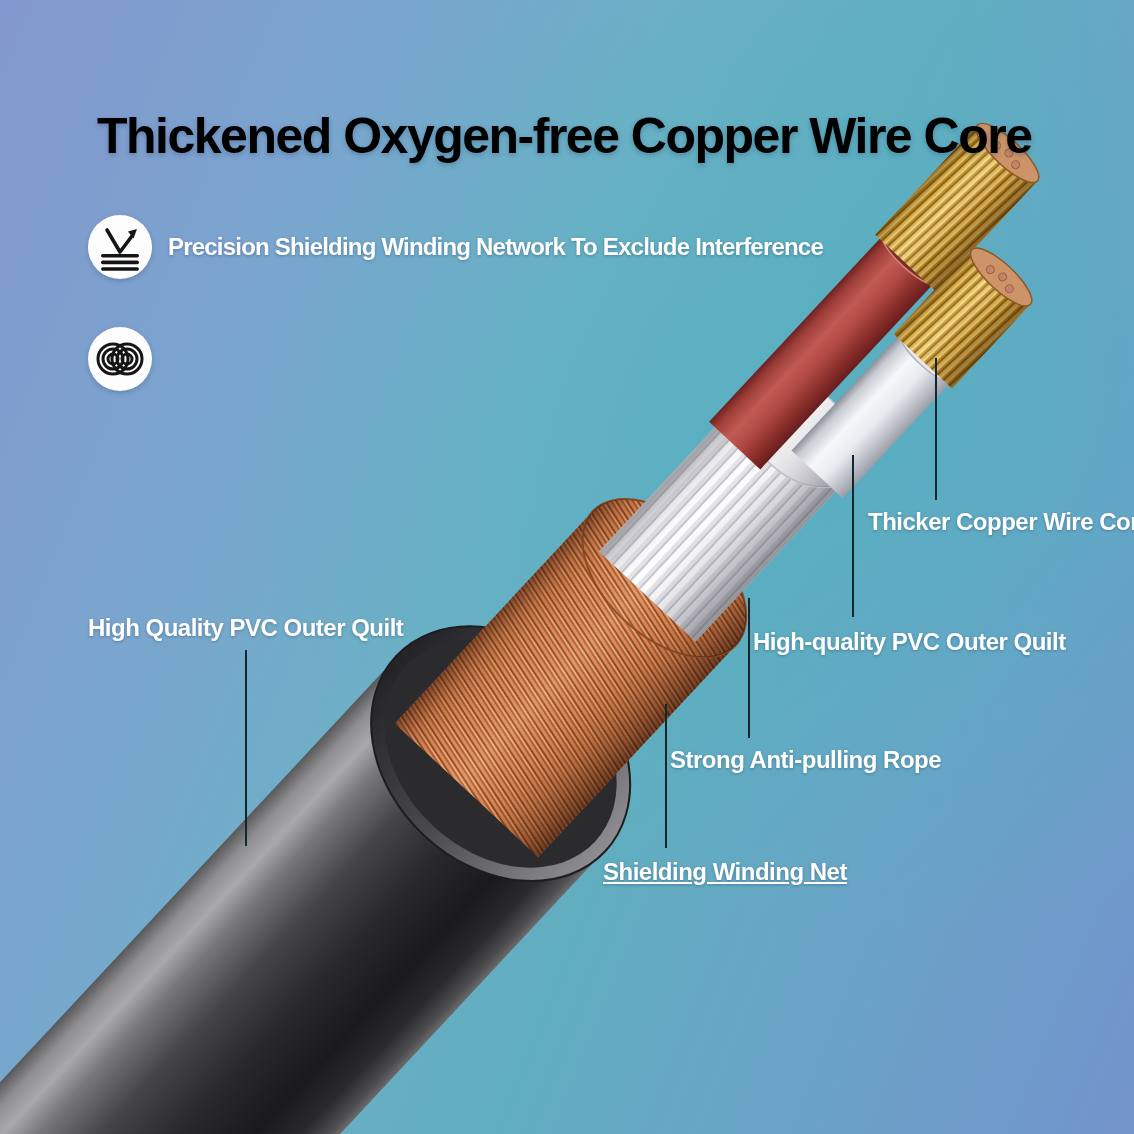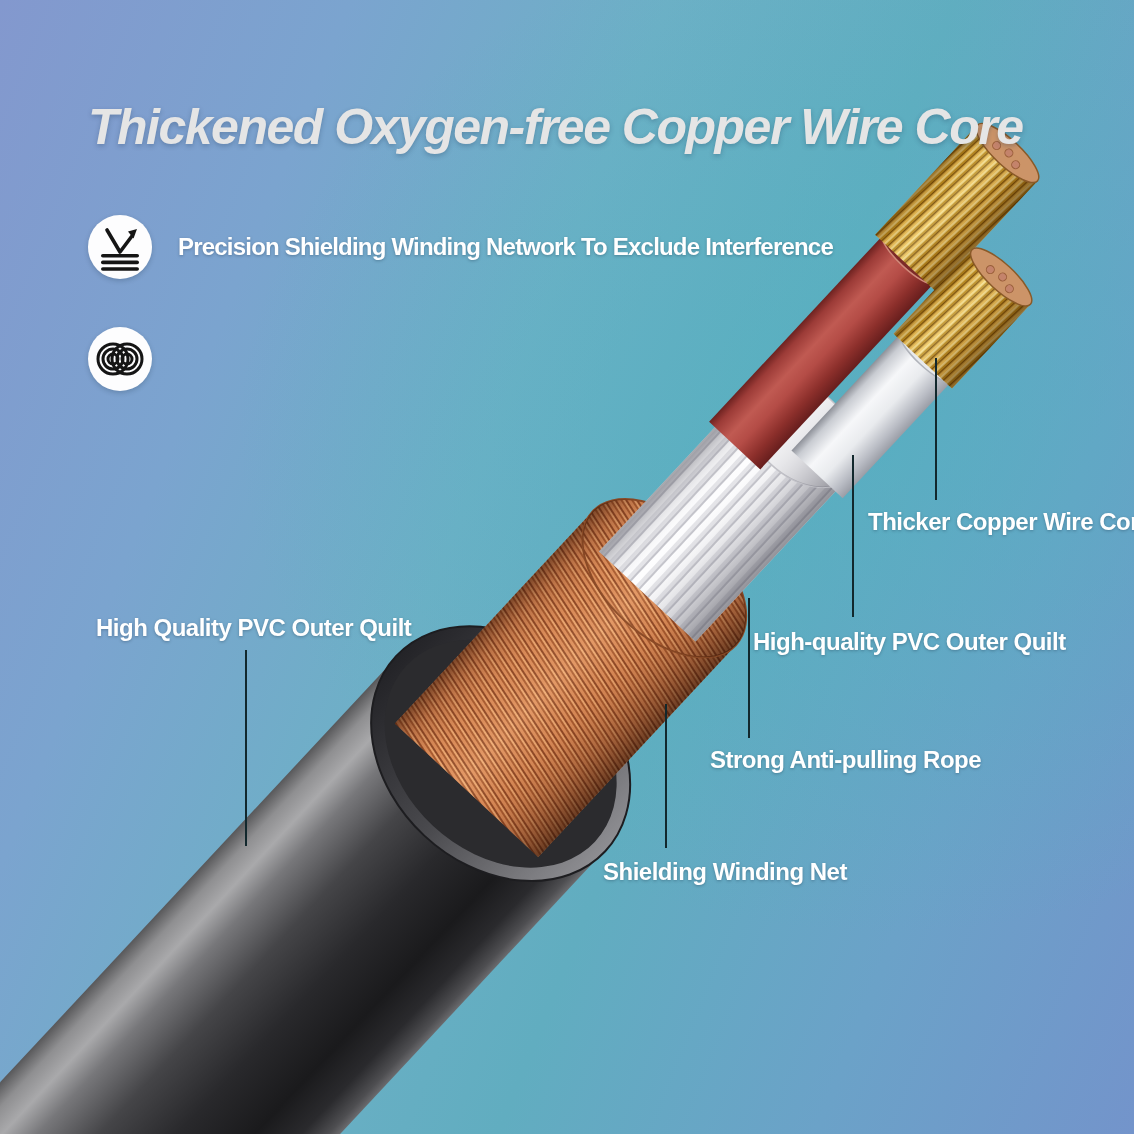"Thickened Oxygen-free Copper Wire Core" .page-title { color: #e5e5e5 -> #000000; font-style: italic -> none; margin: 4px -> 13px }
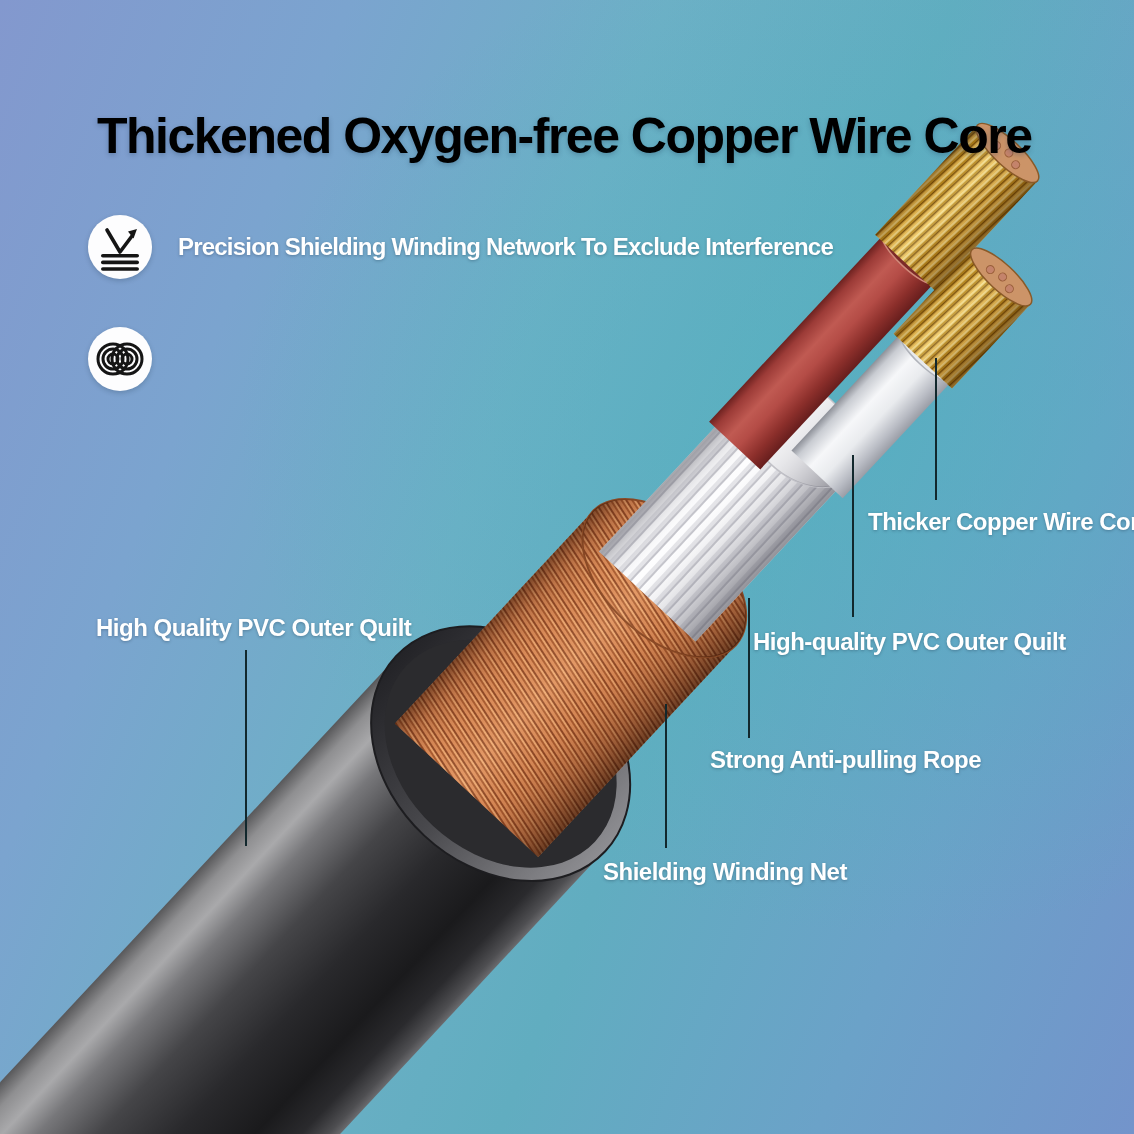"Precision Shielding Winding Network To" .feature-row { gap: 26px -> 16px }
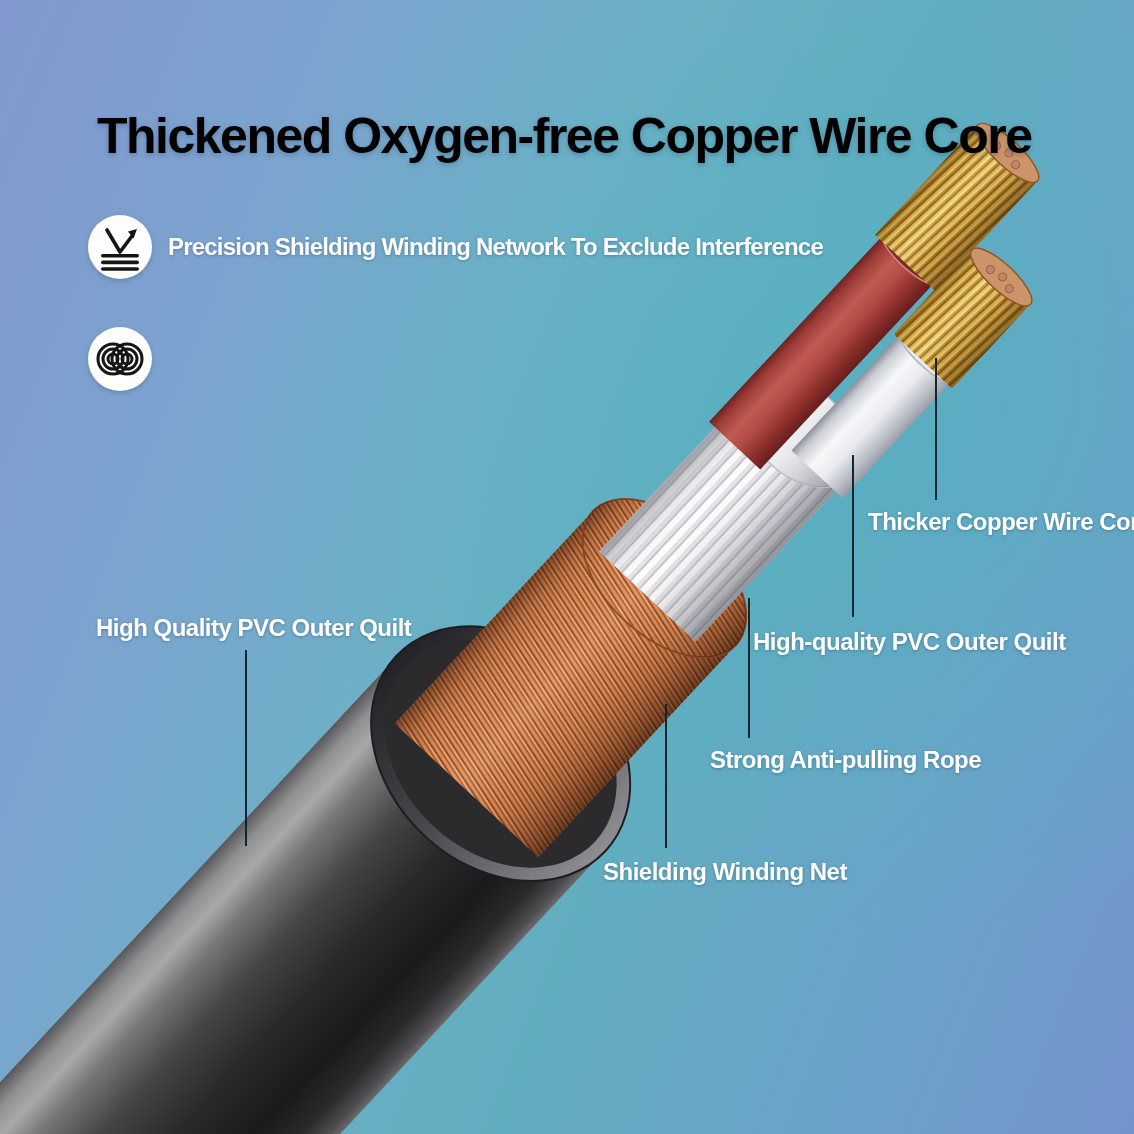"High Quality PVC Outer Quilt" .lbl-pvc-left { left: 96px -> 88px }
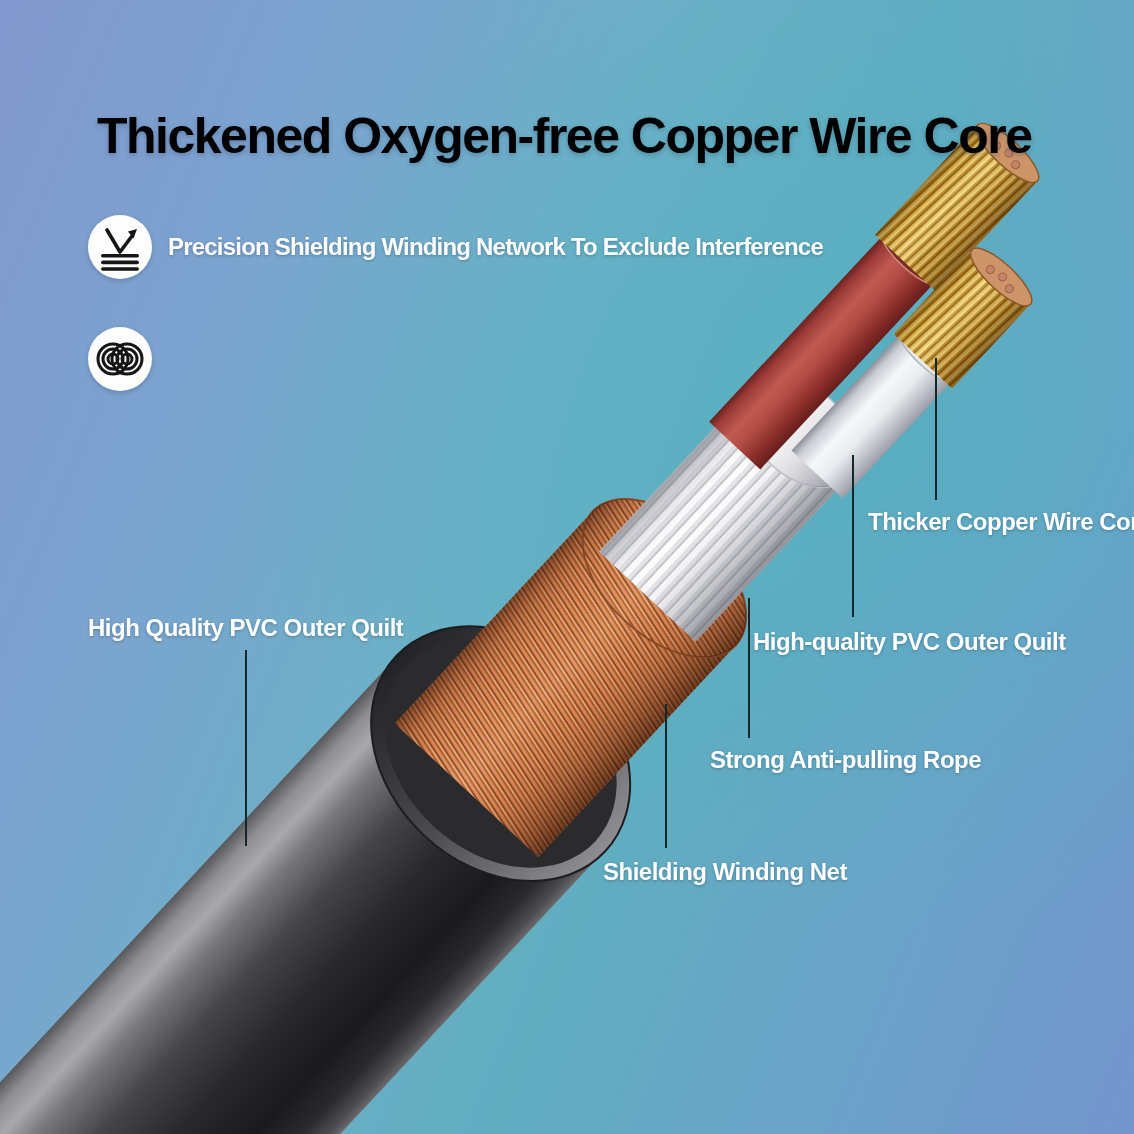"Strong Anti-pulling Rope" .lbl-rope { margin-left: 40px -> none }
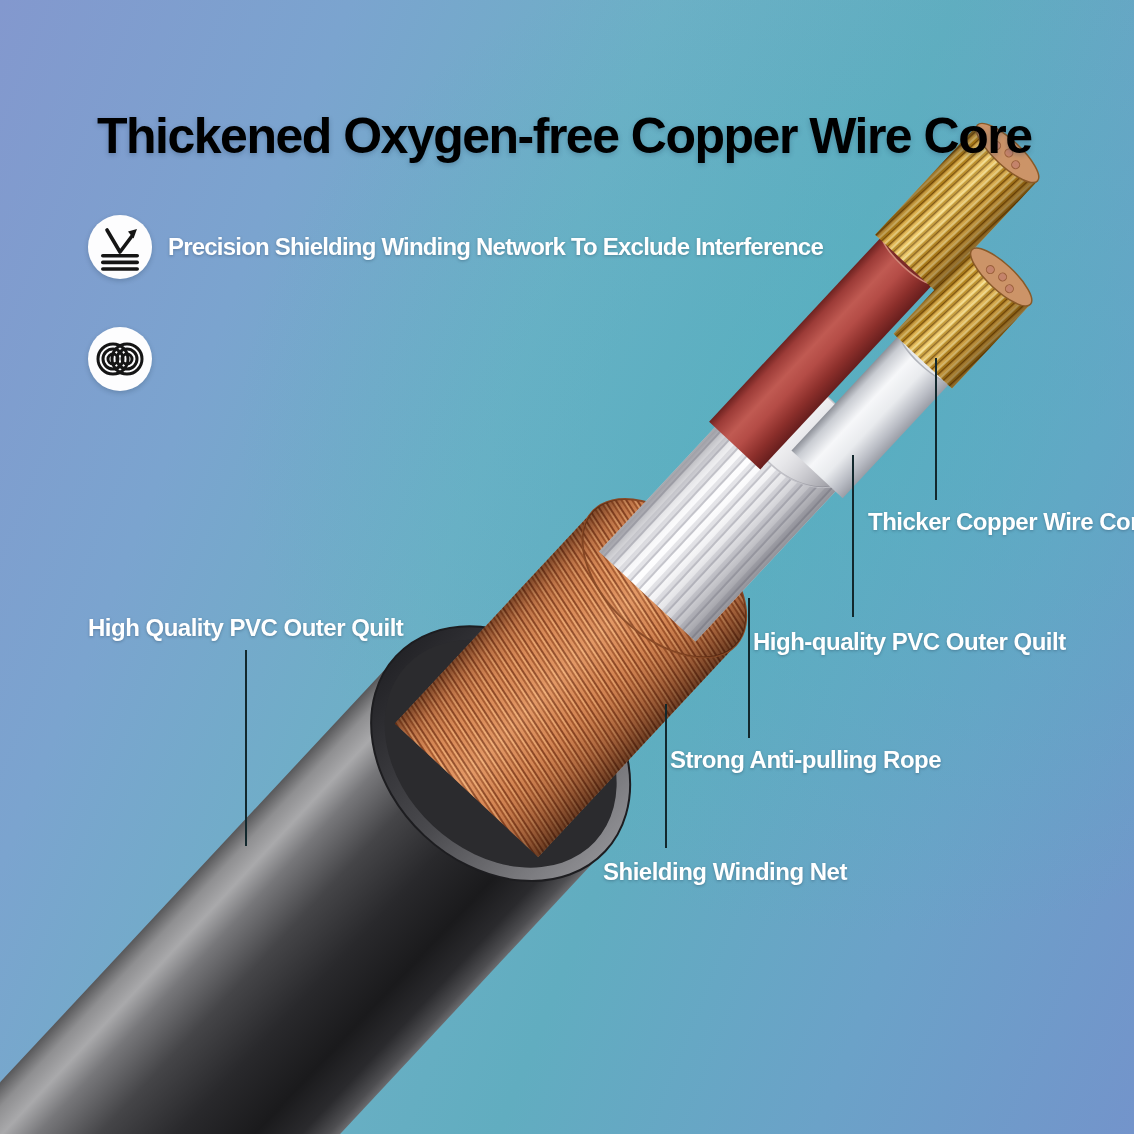"Shielding Winding Net" .lbl-shielding { text-decoration: none -> underline }
